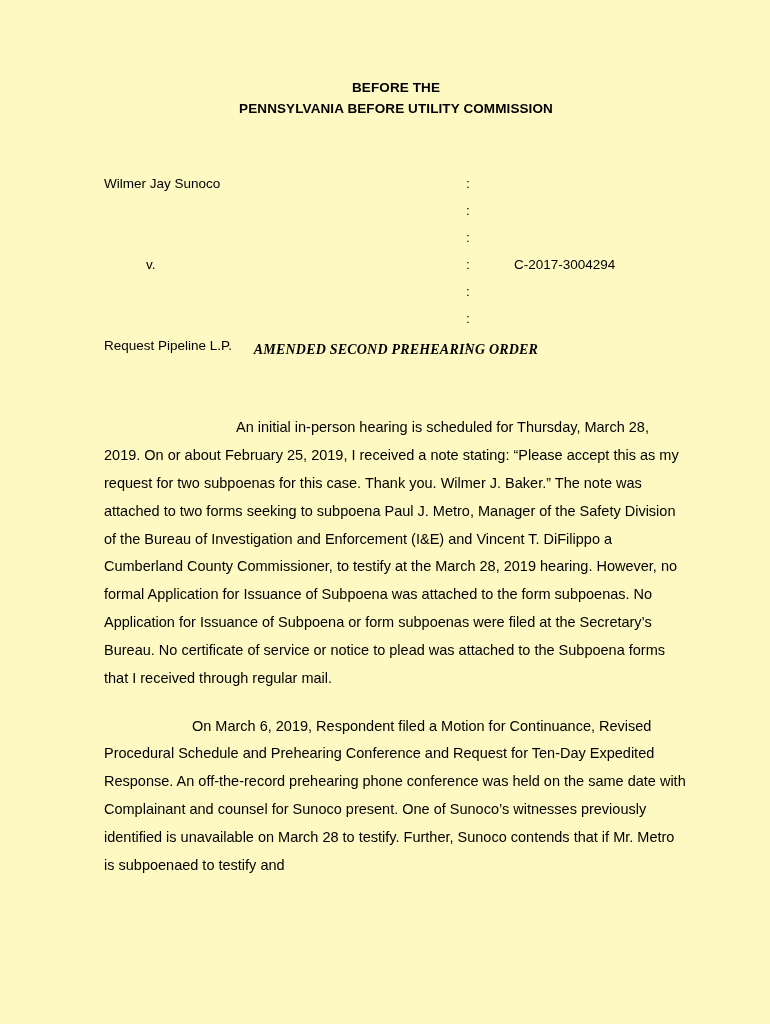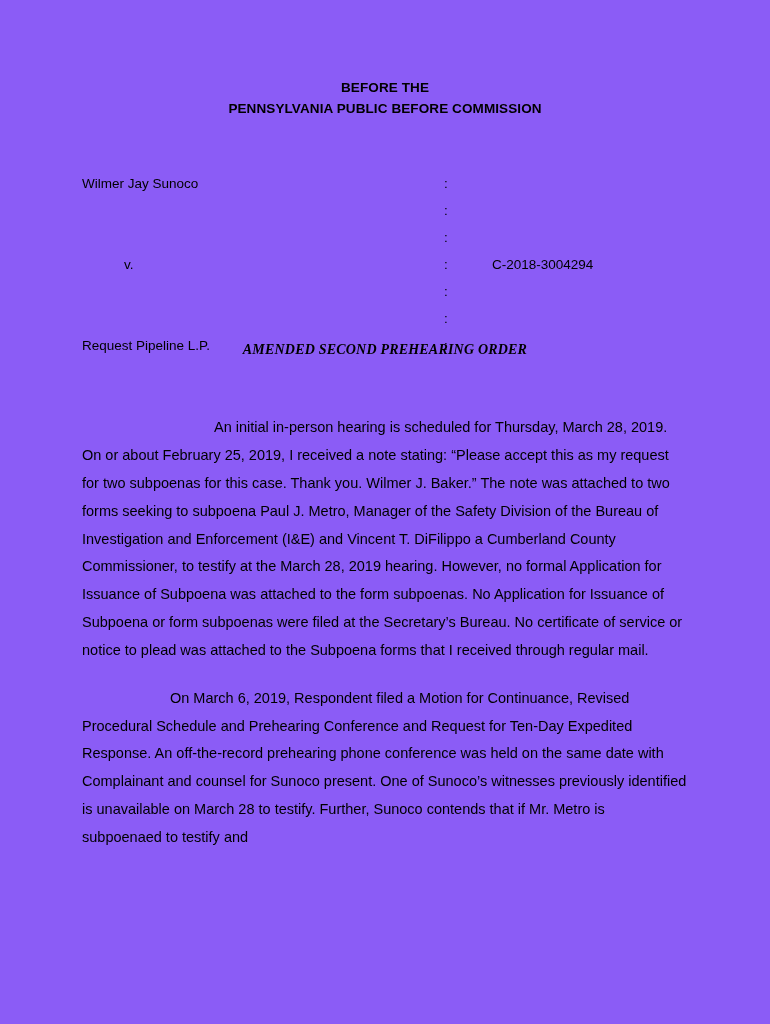"BEFORE THE" .page { background: #8b5cf6 -> #fef9c3; padding: 78px 82px 0 82px -> 78px 82px 0 104px }
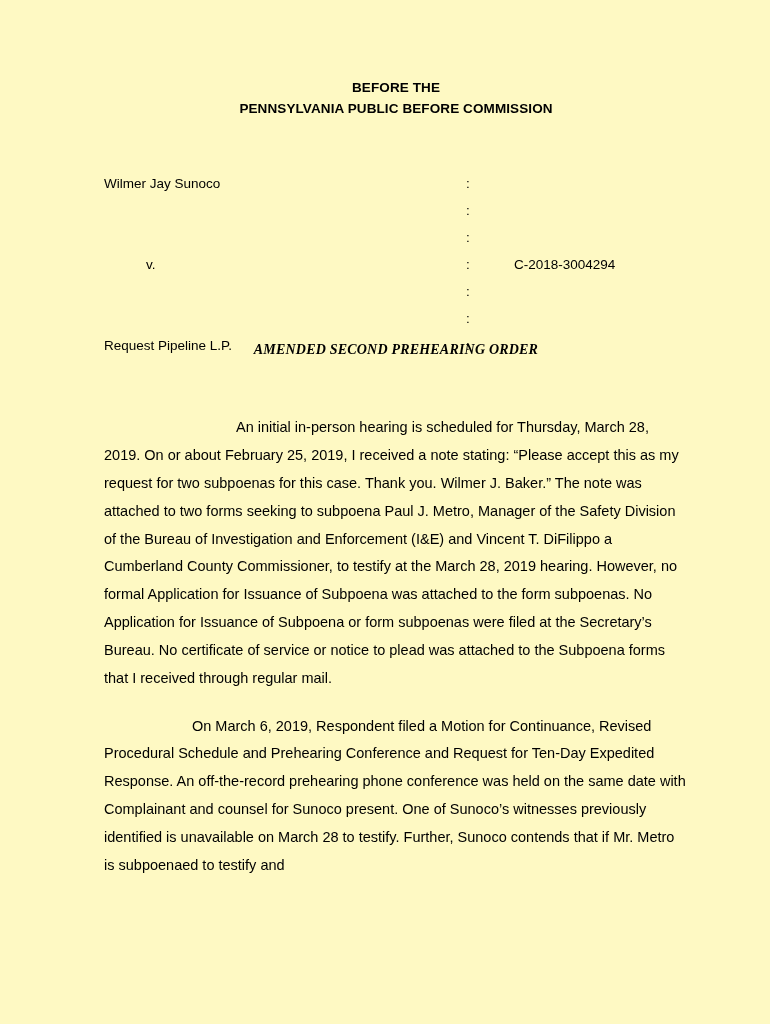"PENNSYLVANIA PUBLIC BEFORE COMMISSION" span.header-line-2 { text: PUBLIC BEFORE -> BEFORE UTILITY }
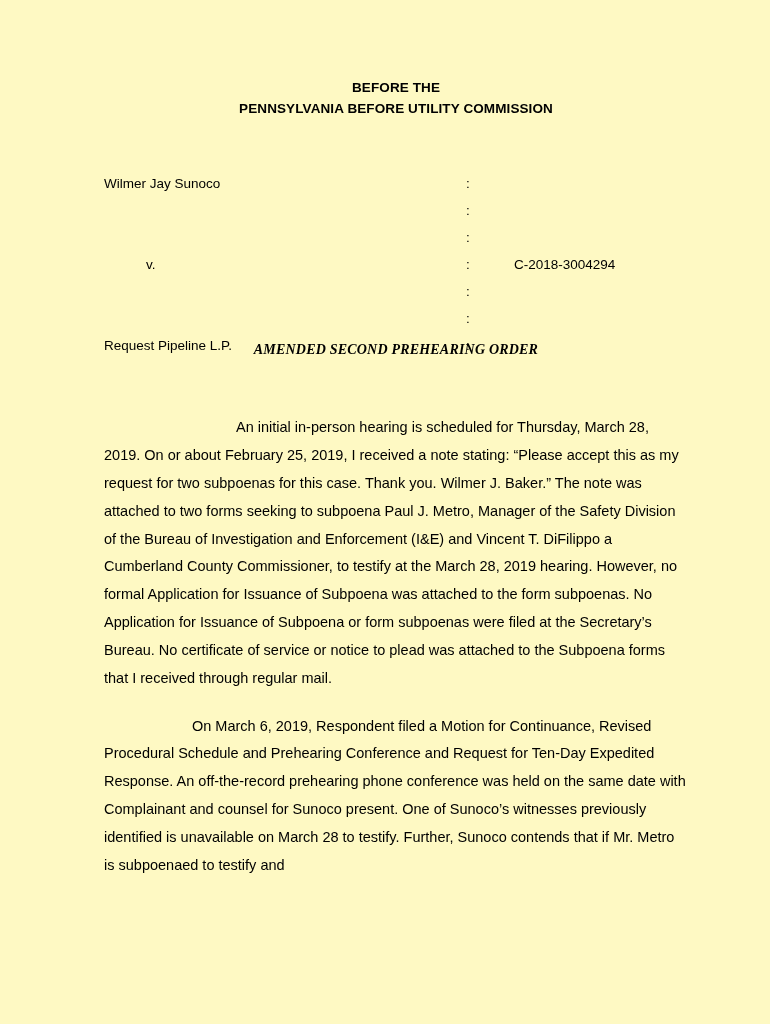"C-2018-3004294" td.col-docket { text: C-2018-3004294 -> C-2017-3004294 }
